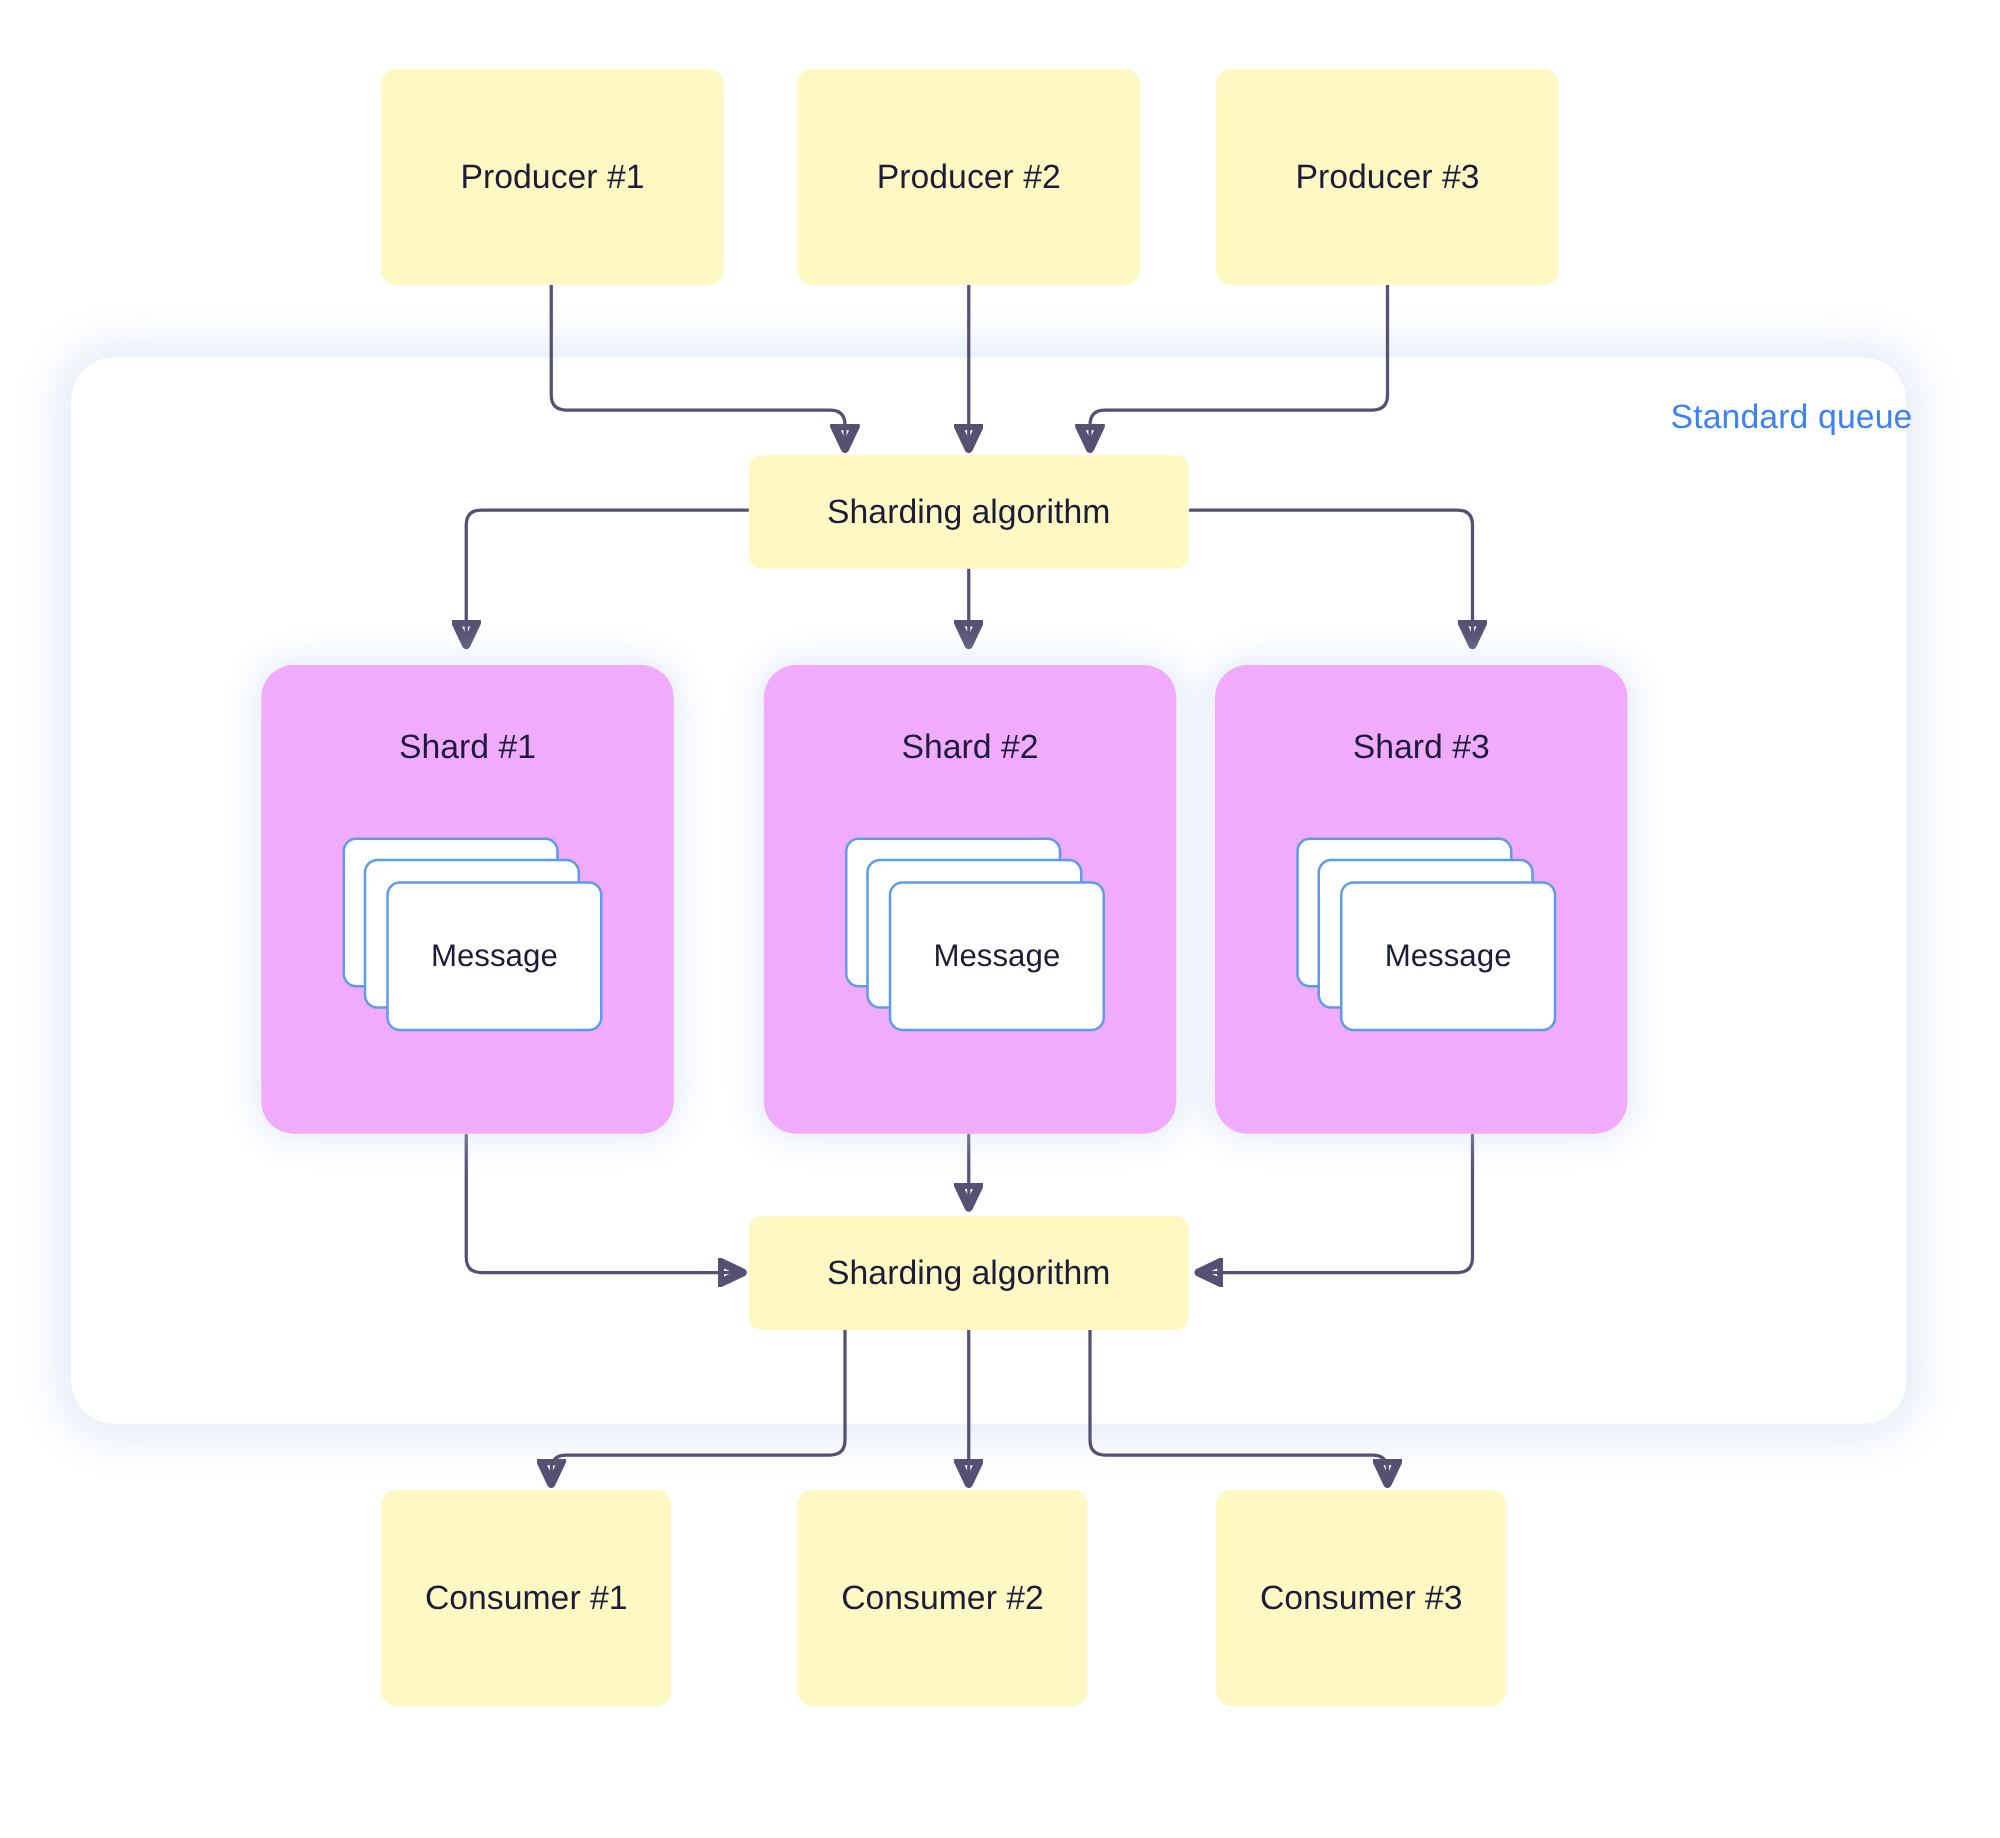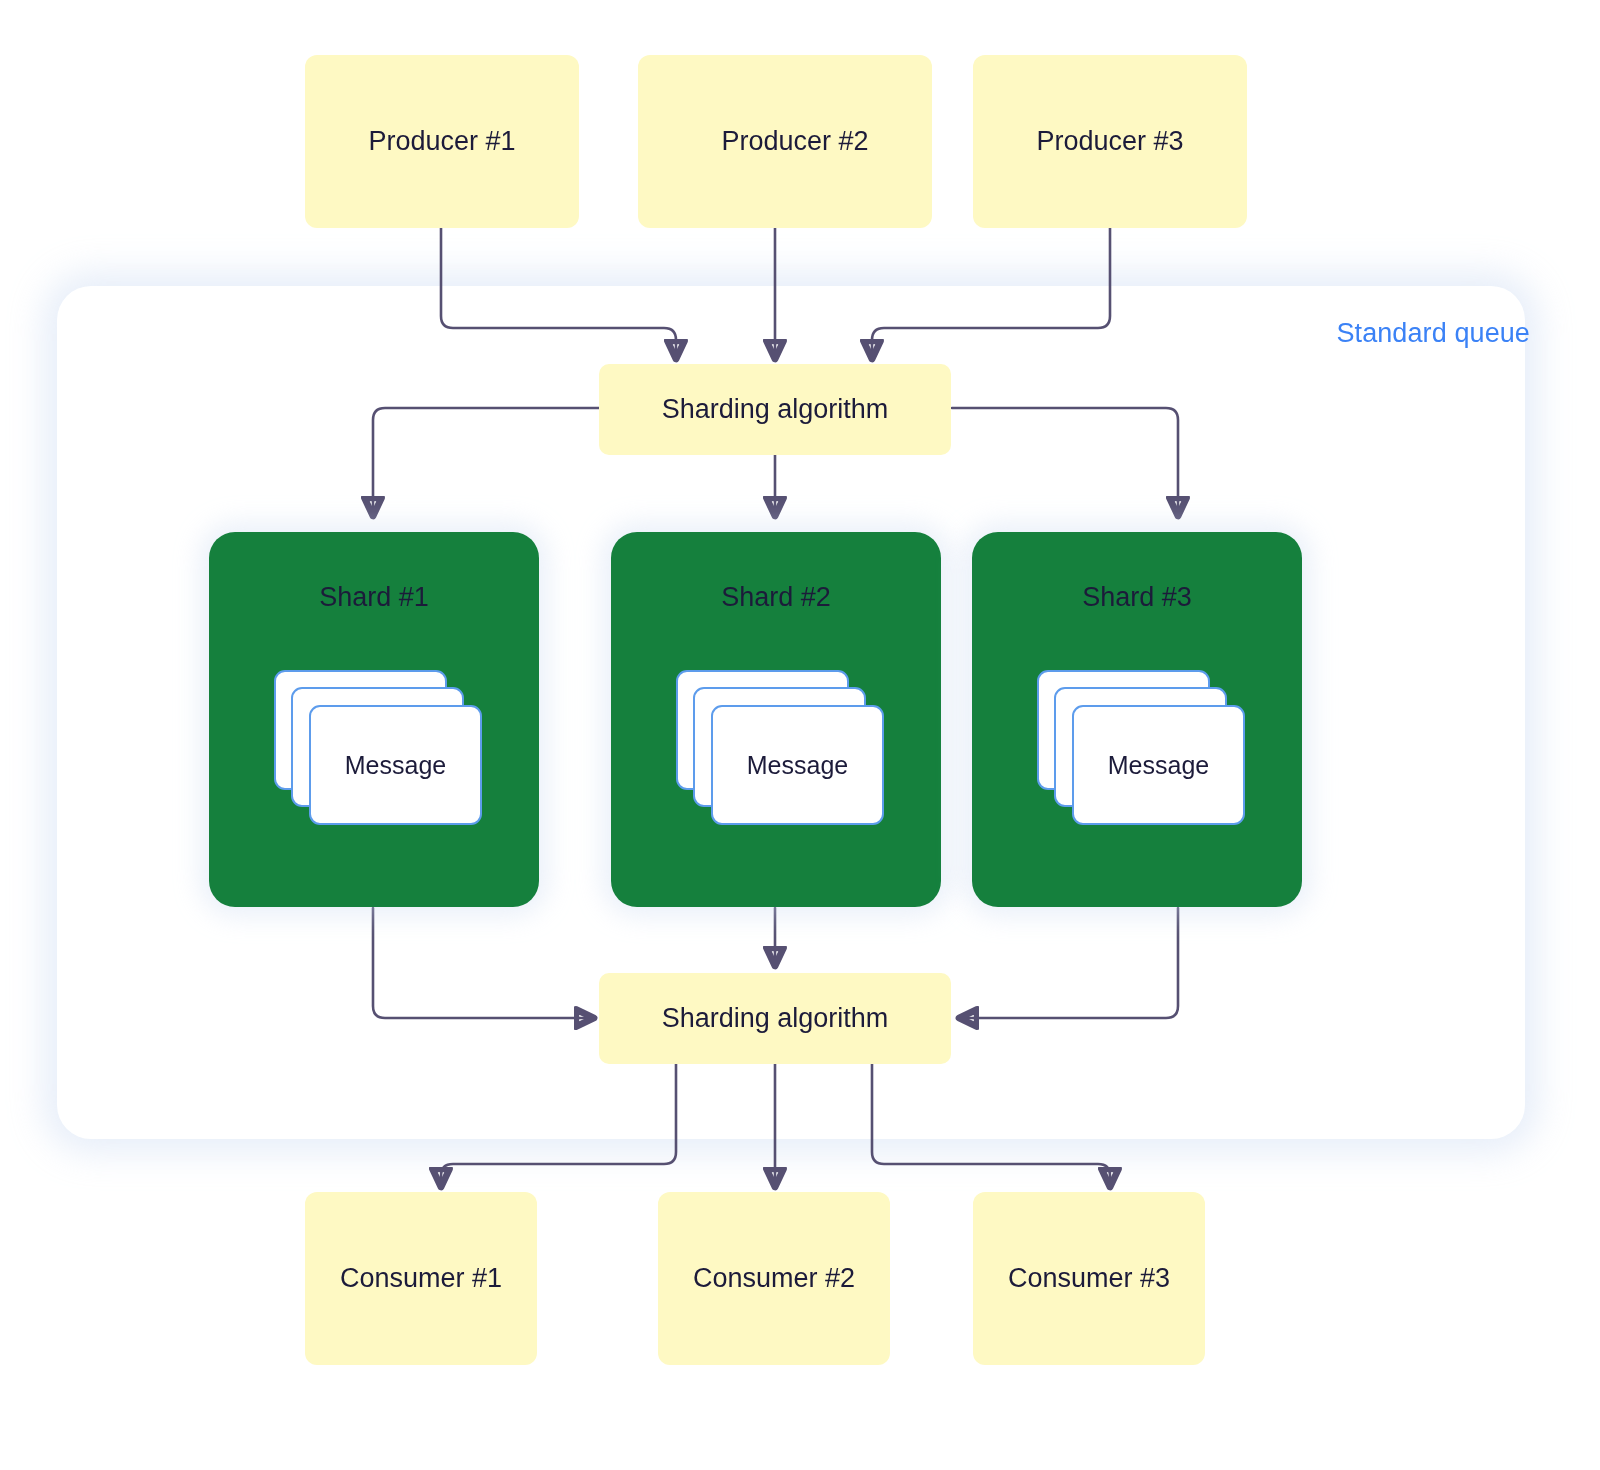"Producer #2" div.node-blue { padding-left: 20px -> none }
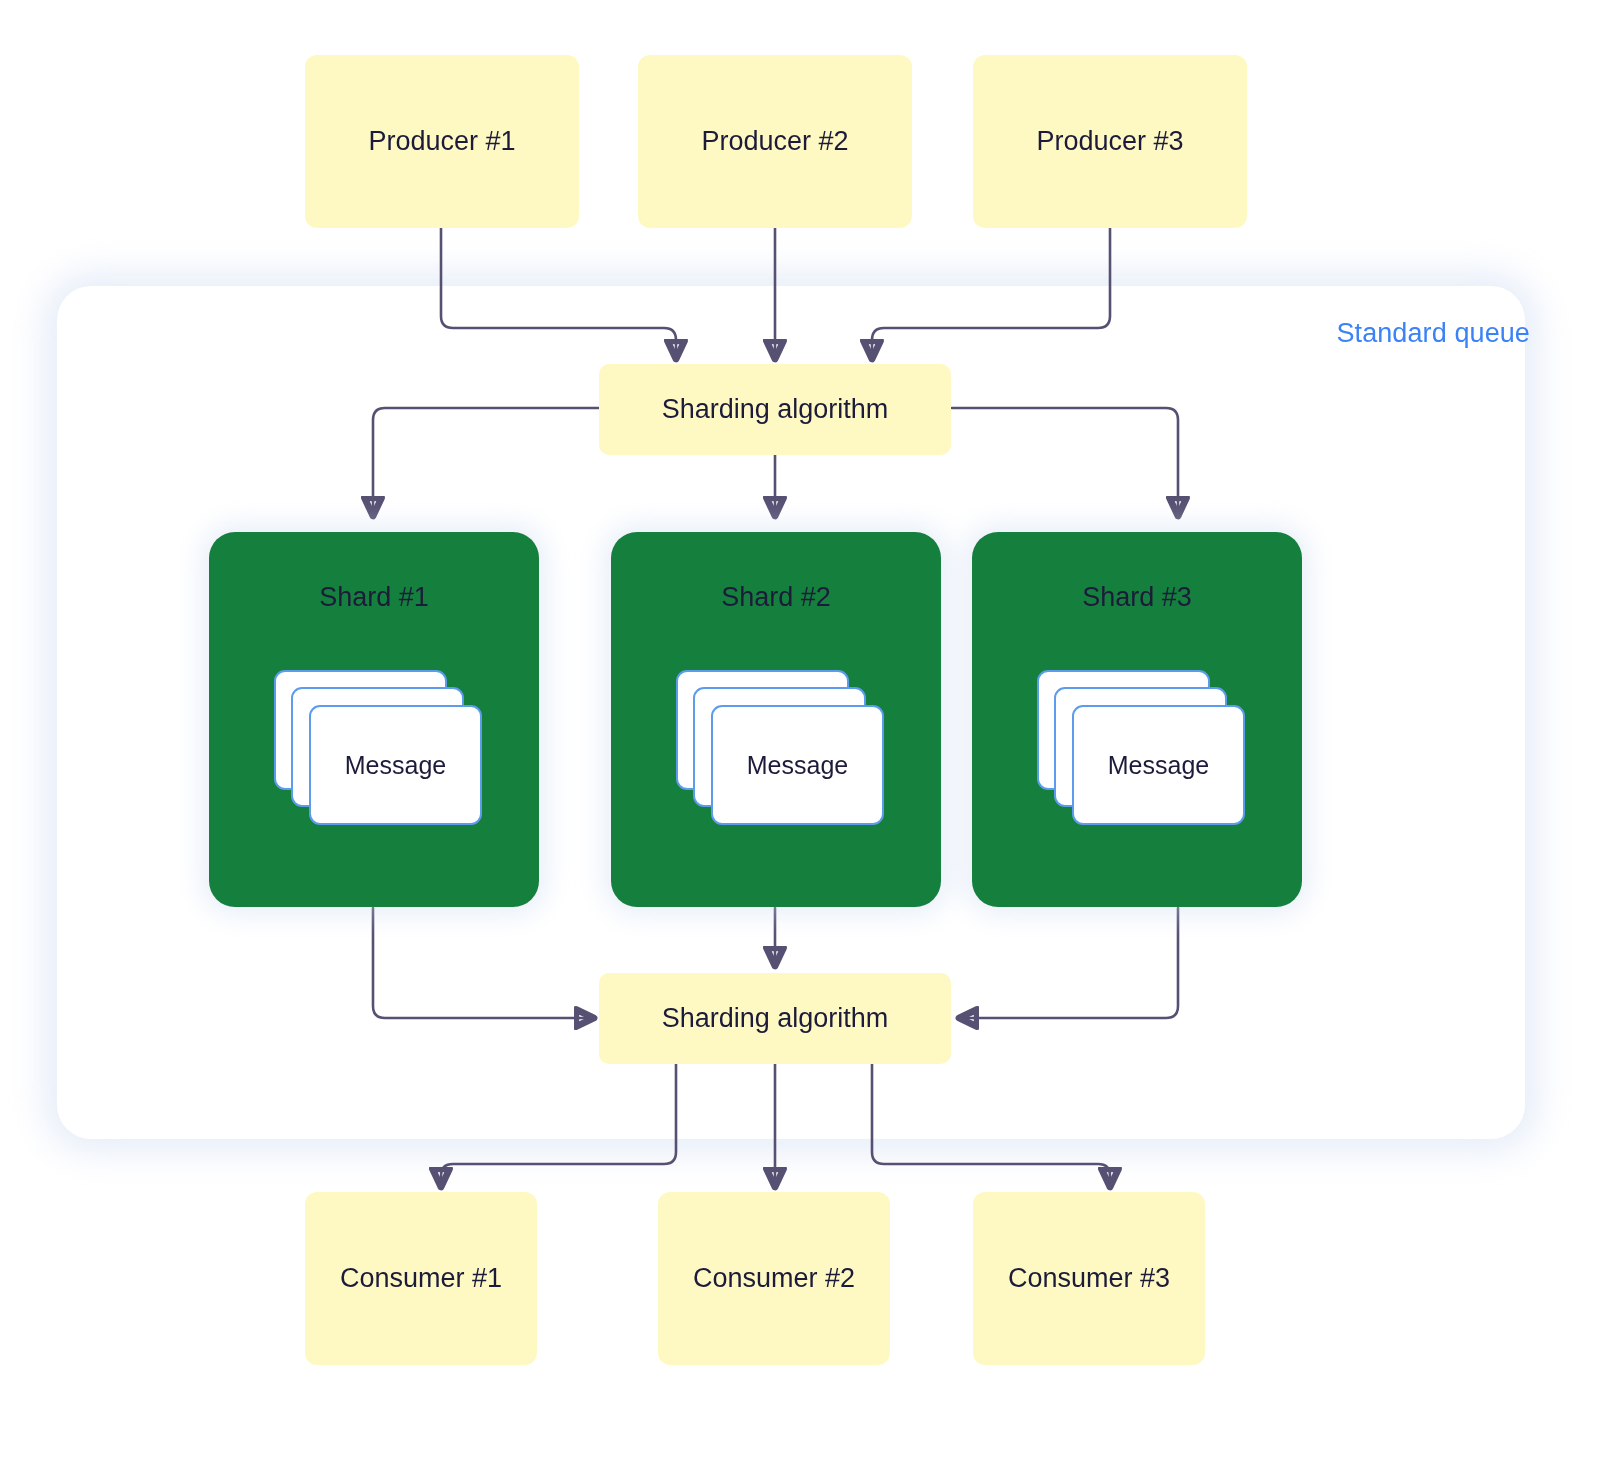"Shard #1" .shard-card { background: #15803d -> #f0abfc }
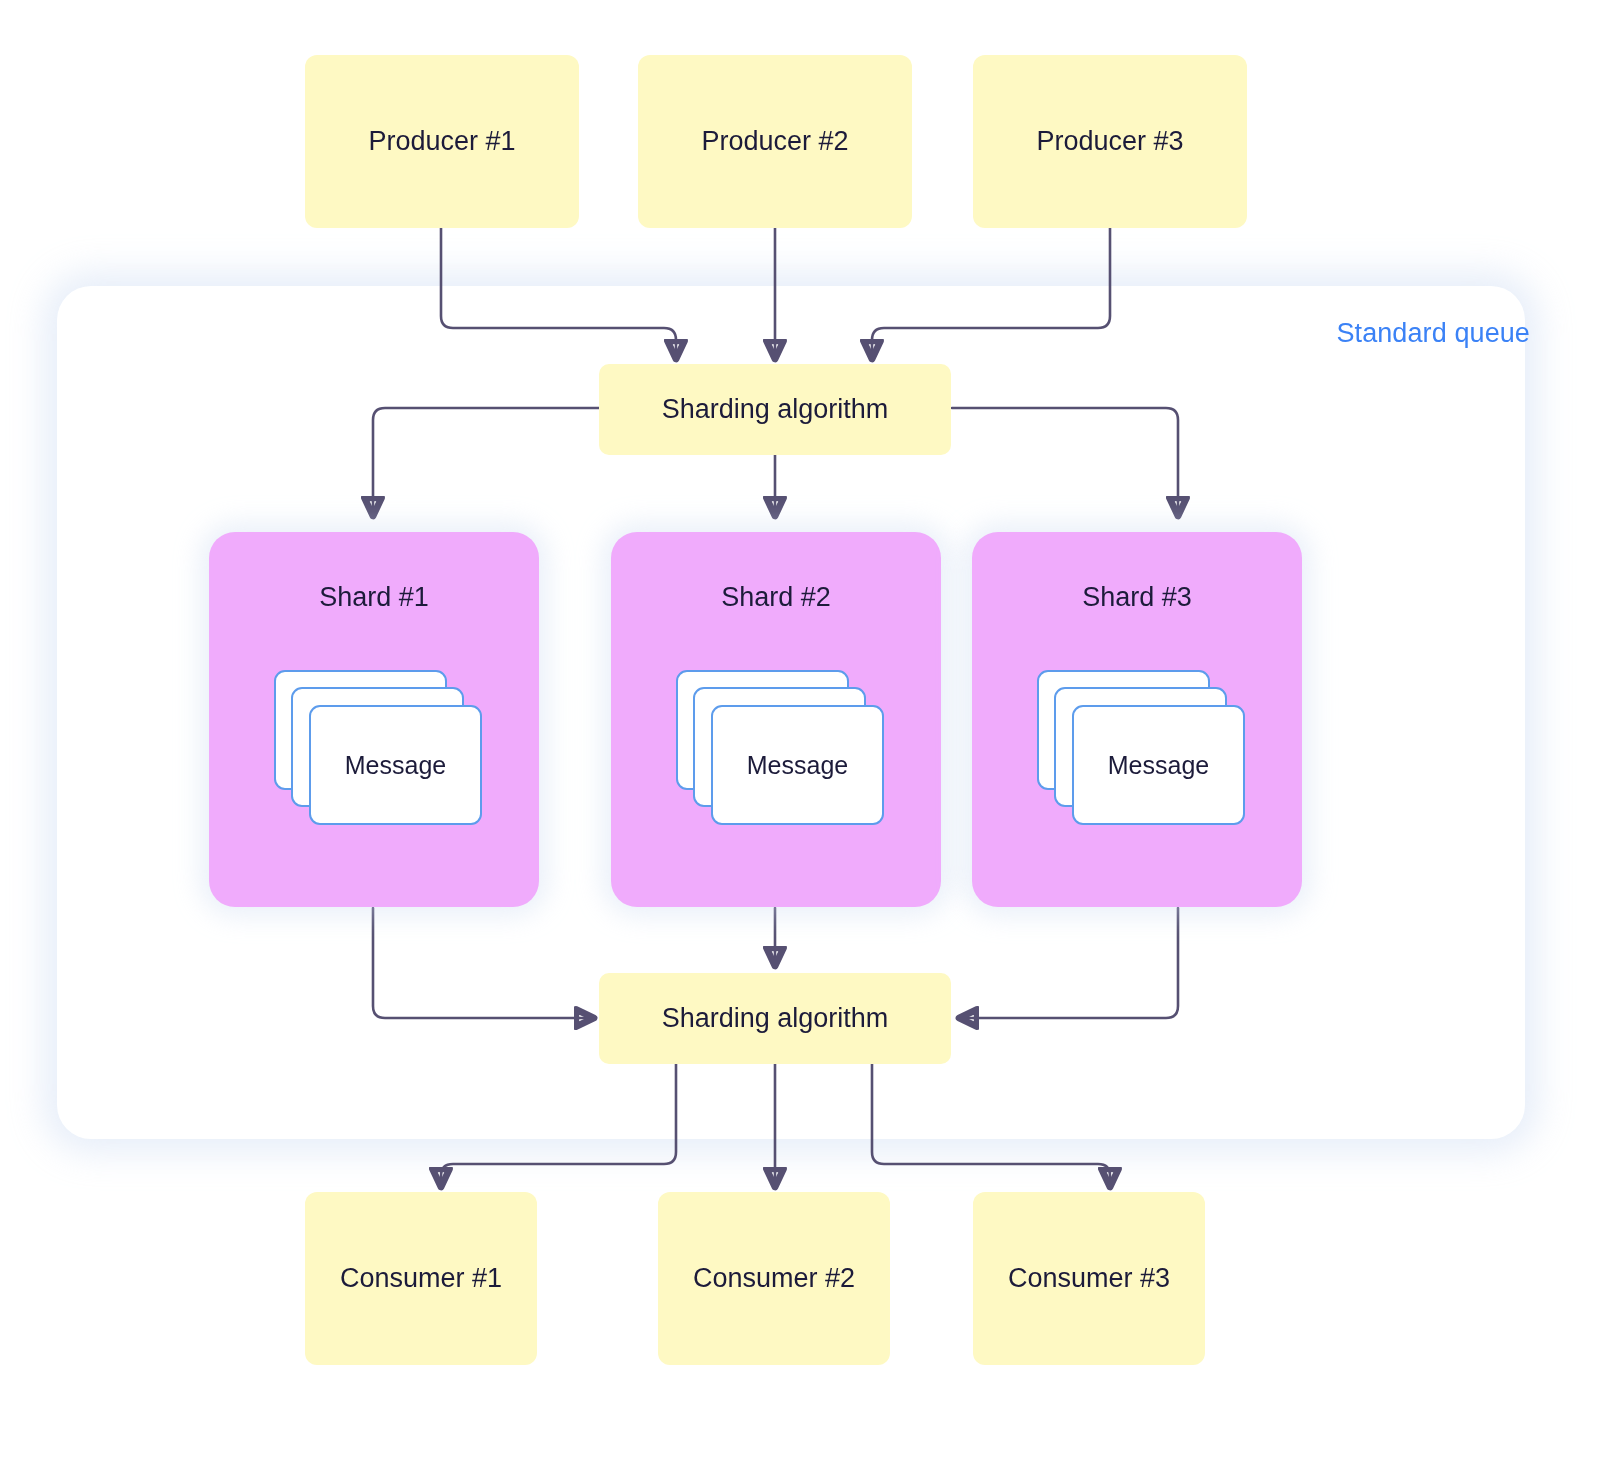"Consumer #2" div.node-blue { margin-left: 20px -> none }
